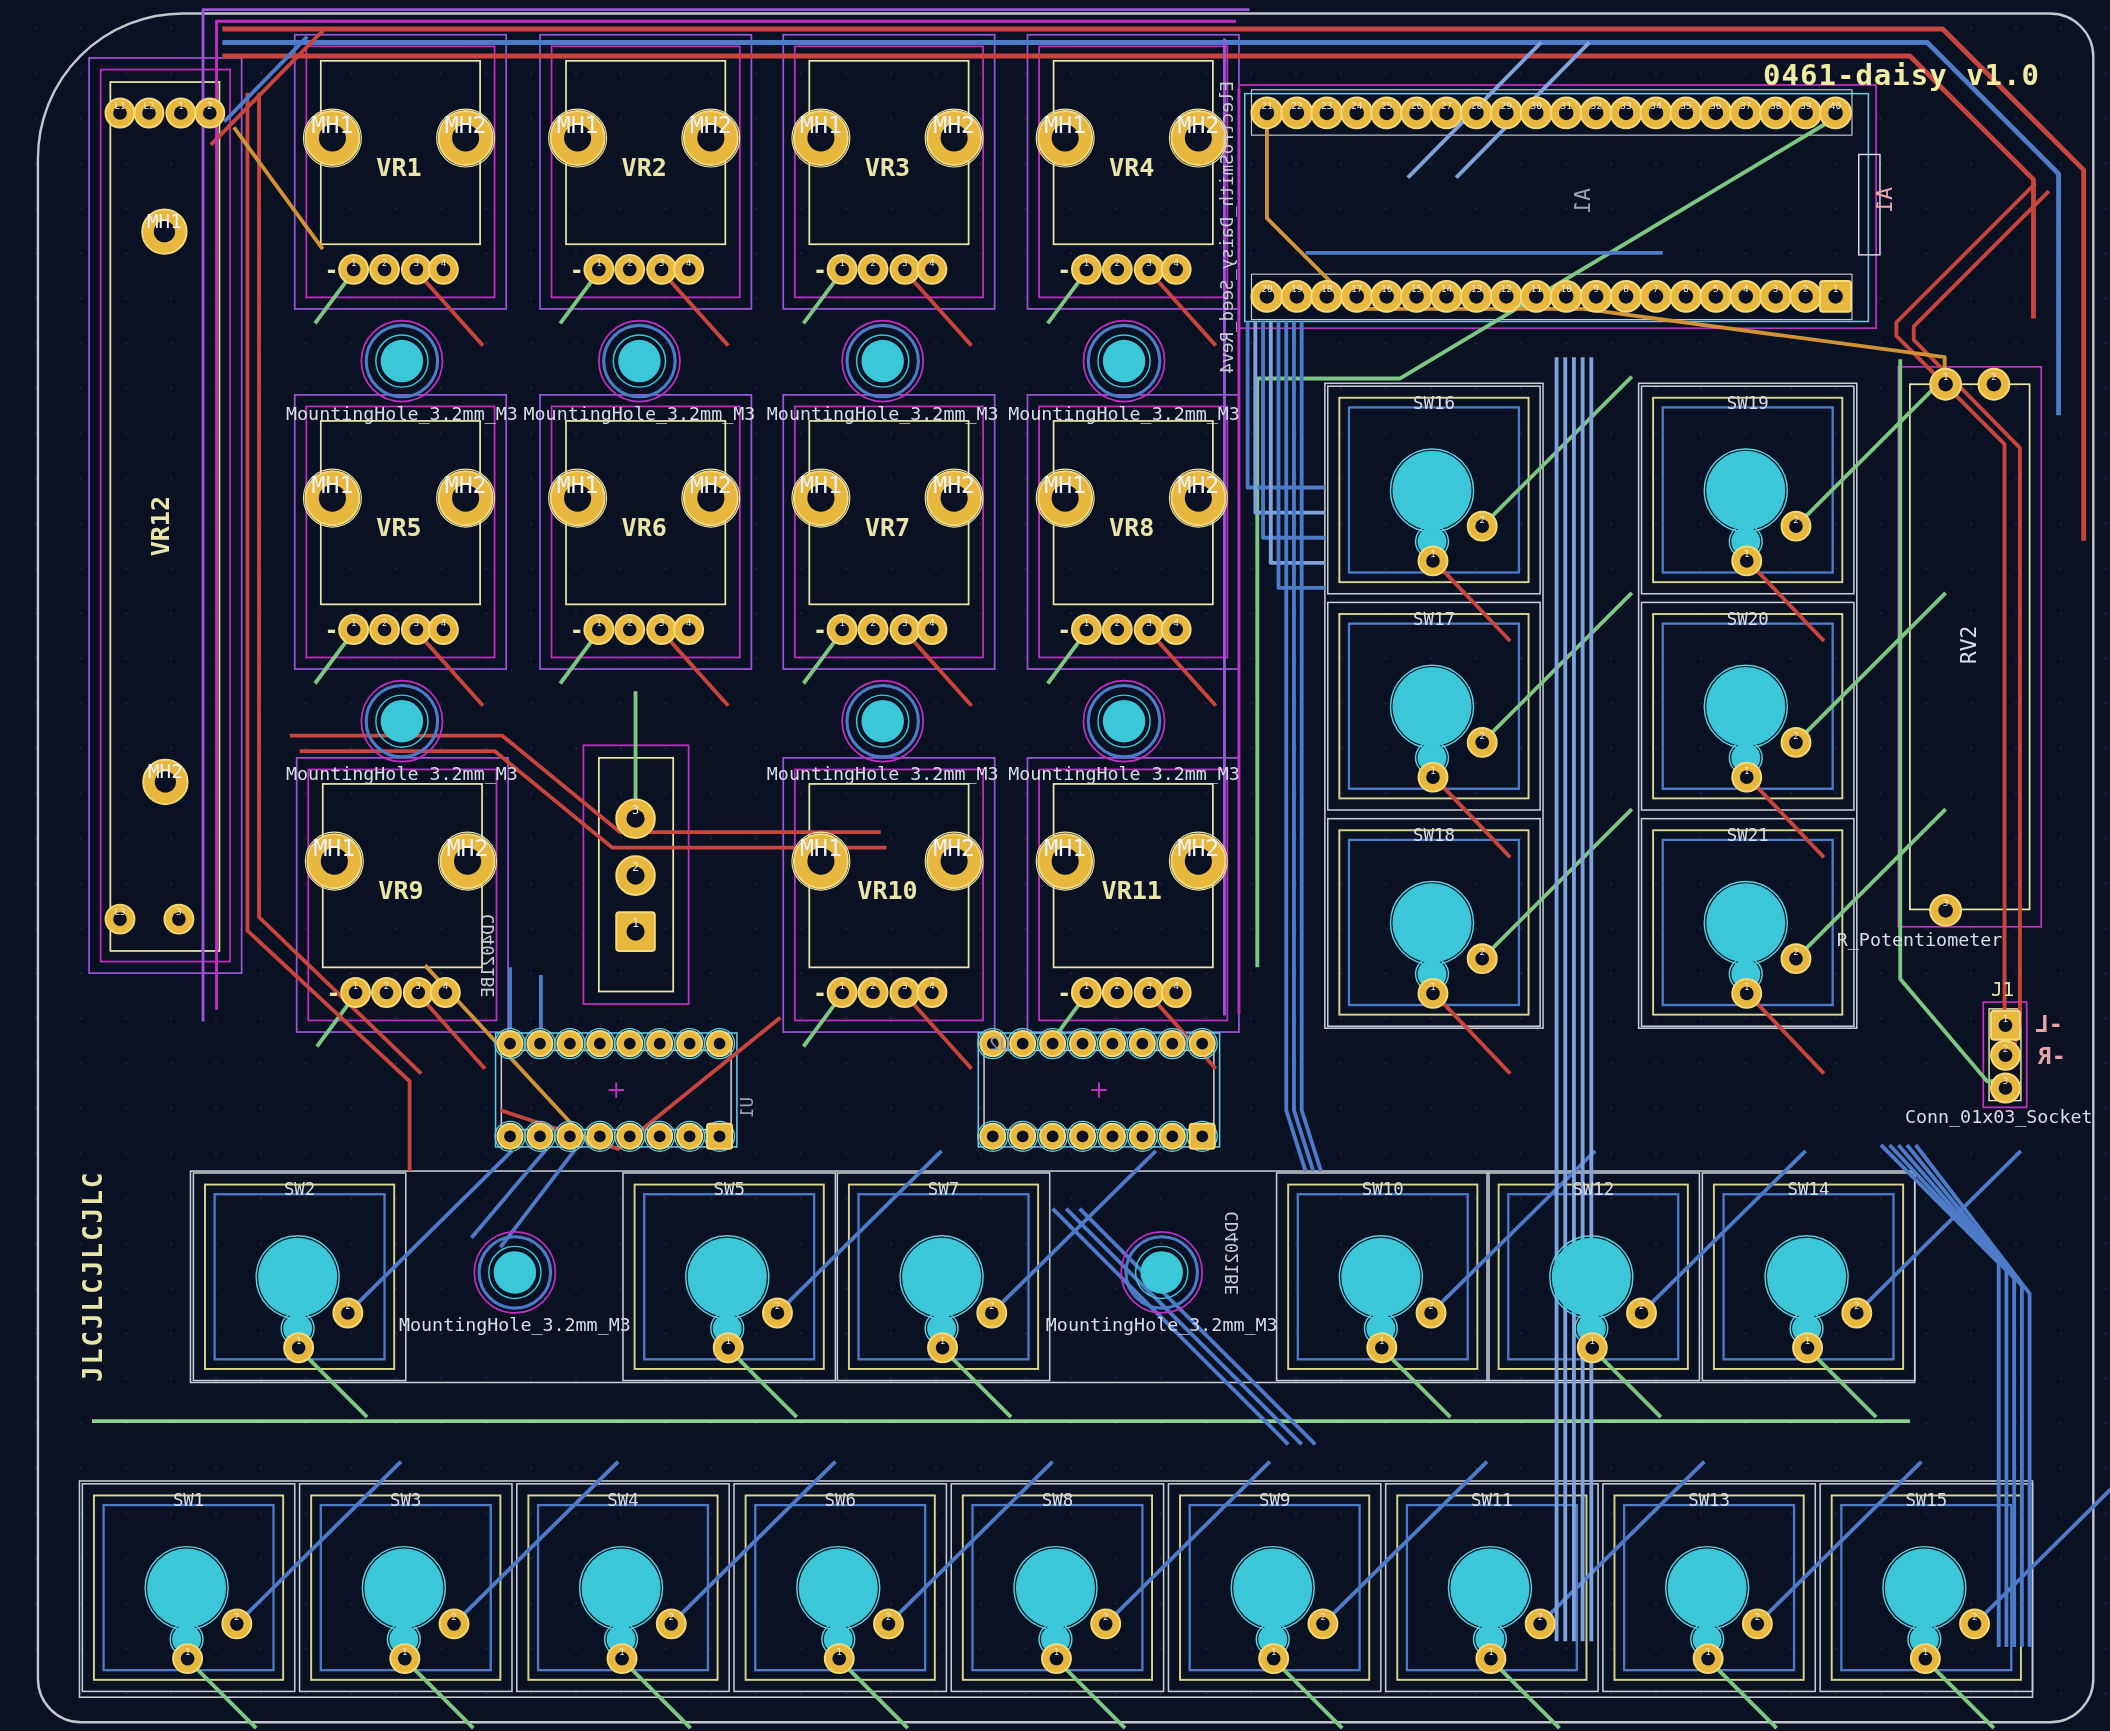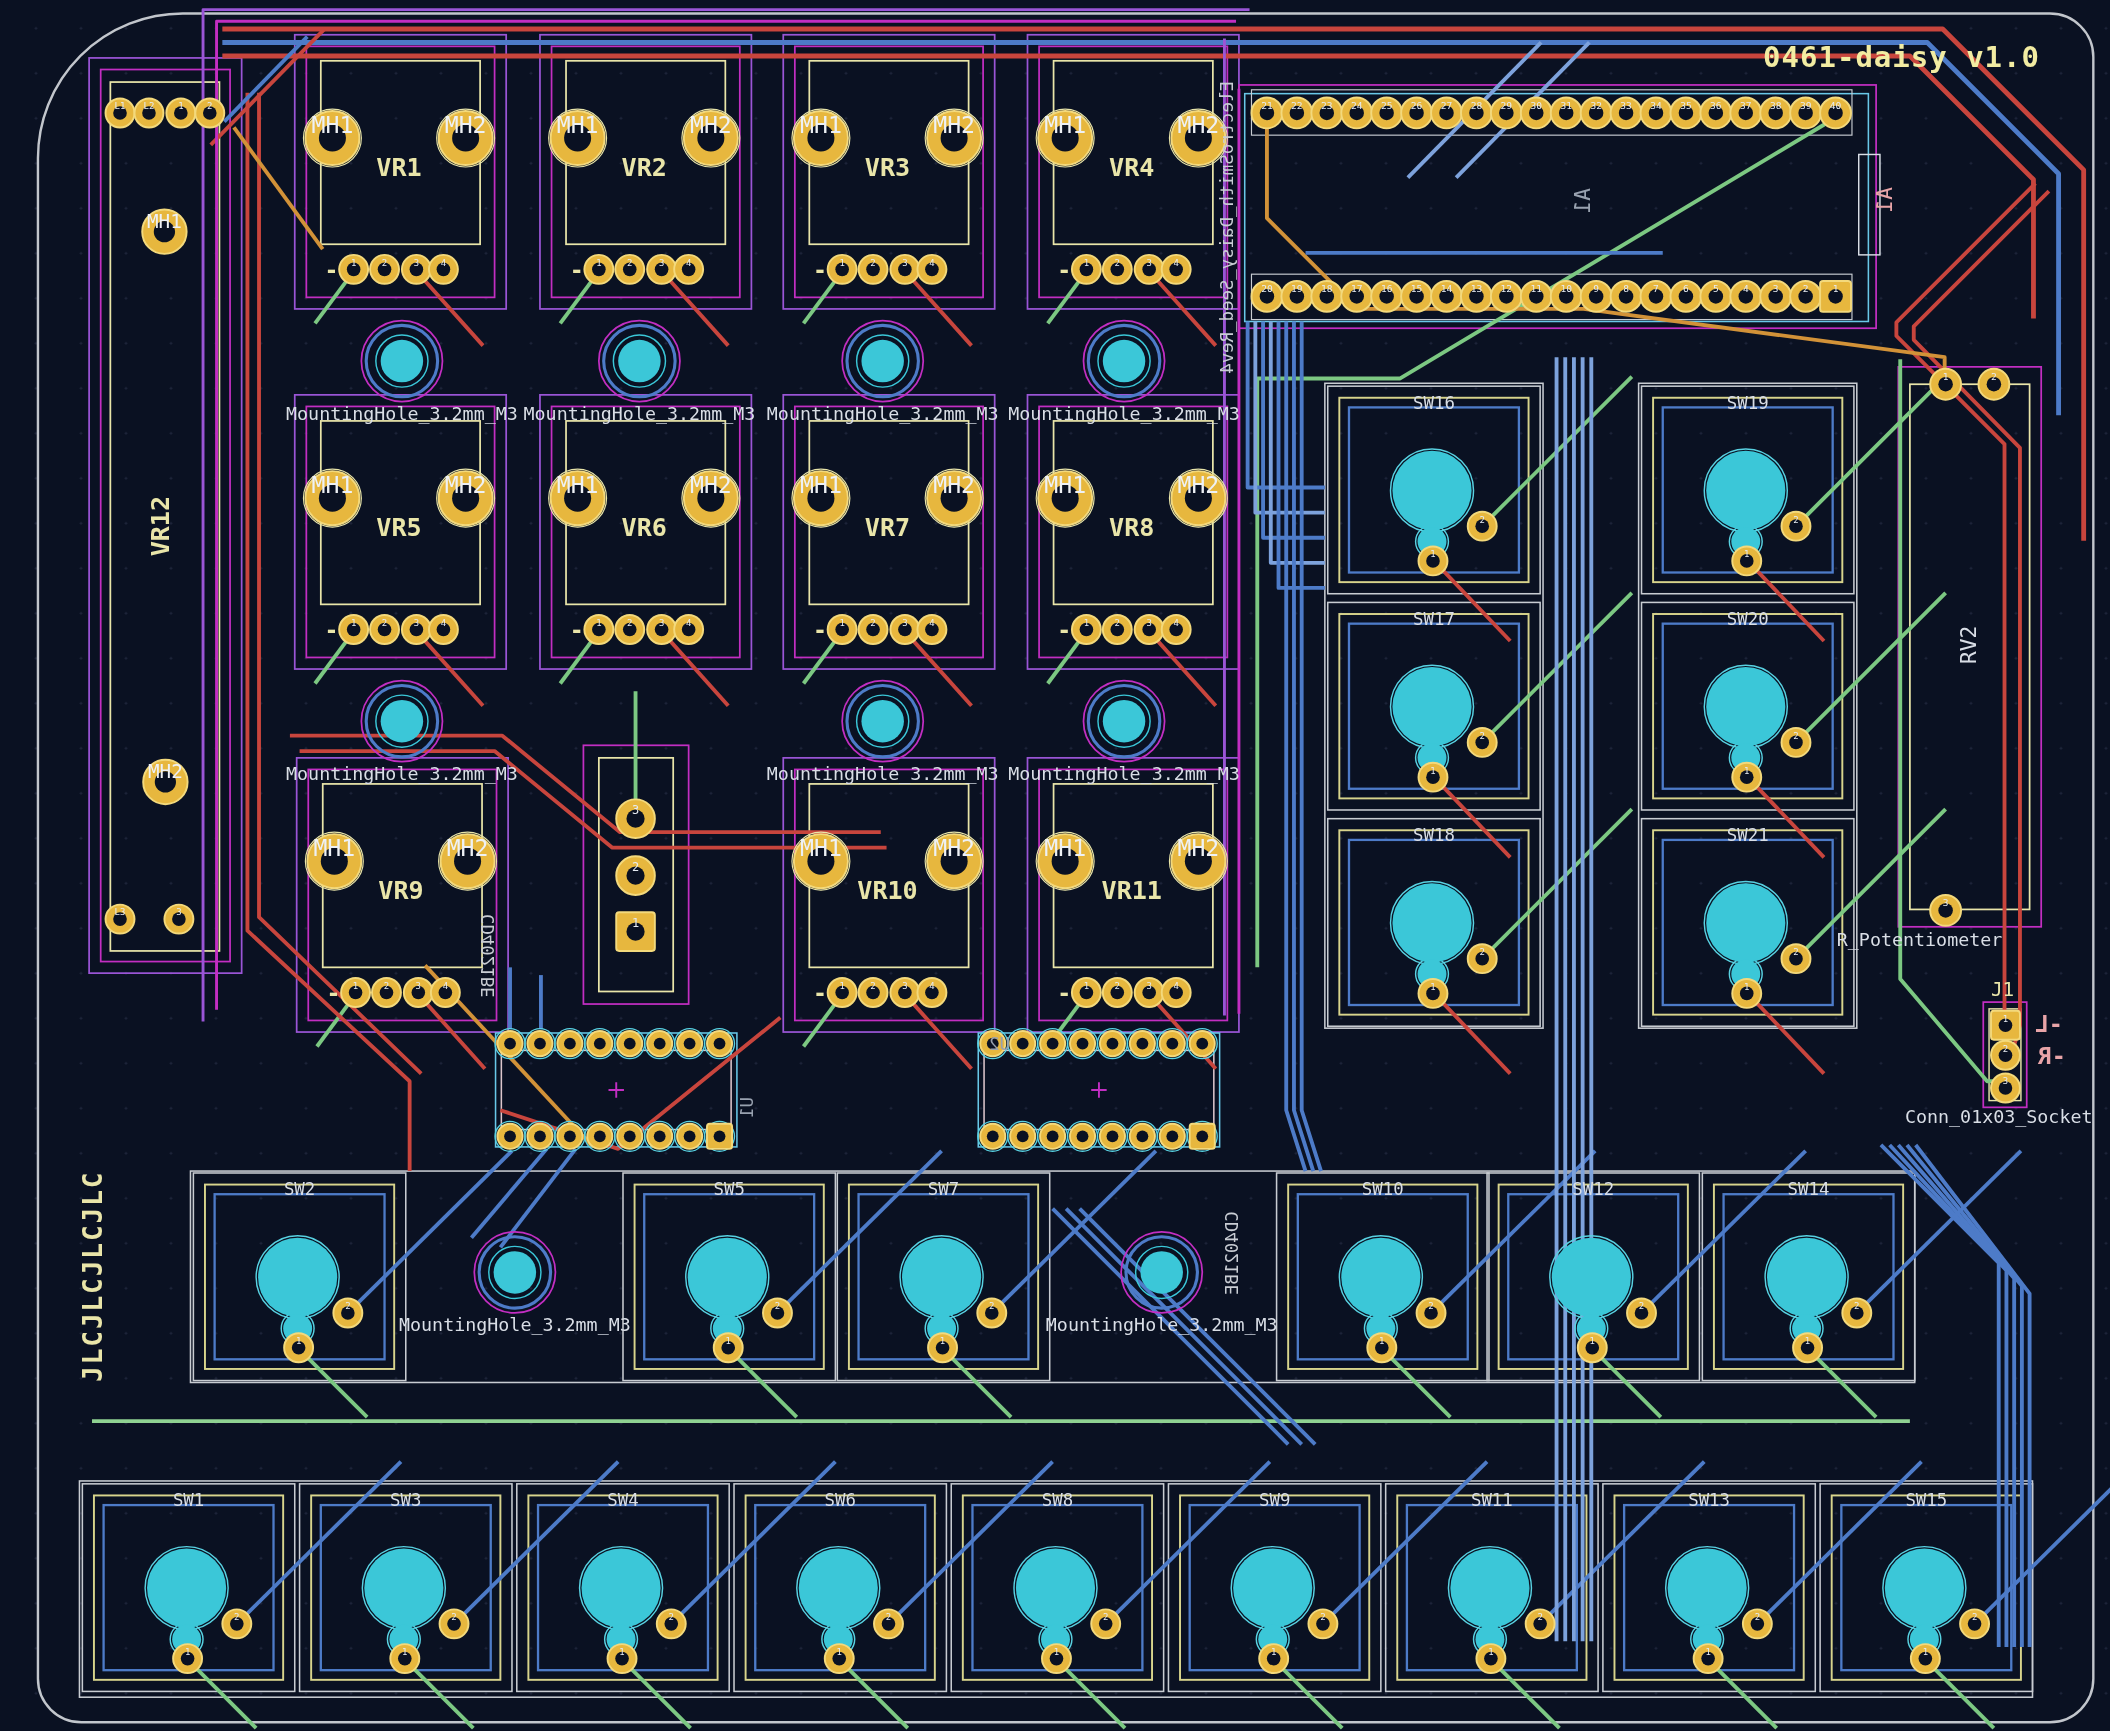"0461-daisy v1.0" .board-title { top: 40px -> 58px }
